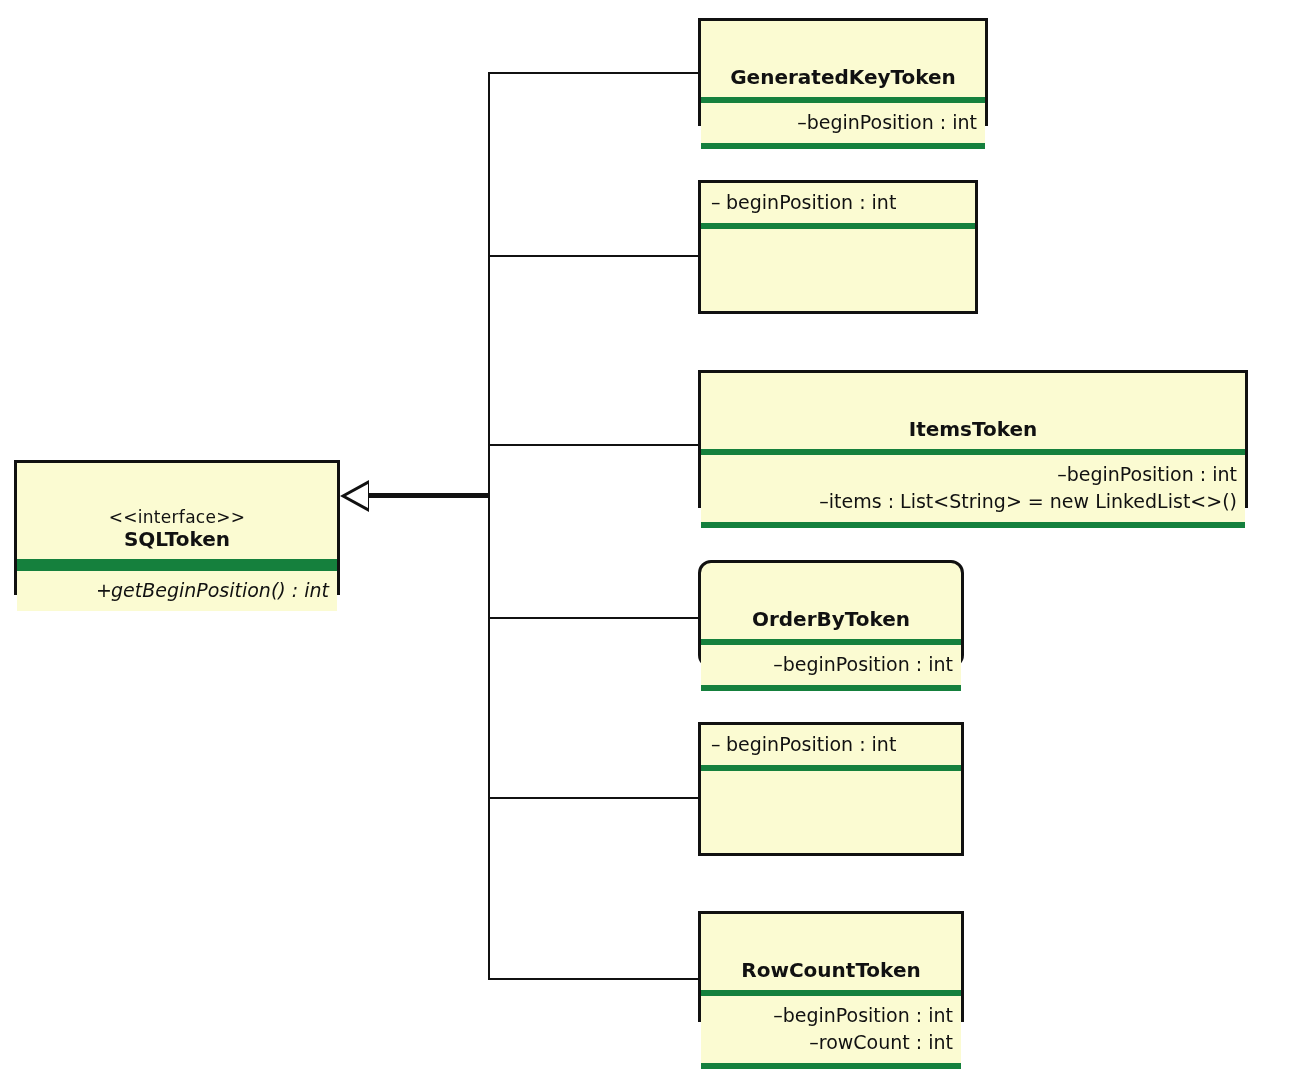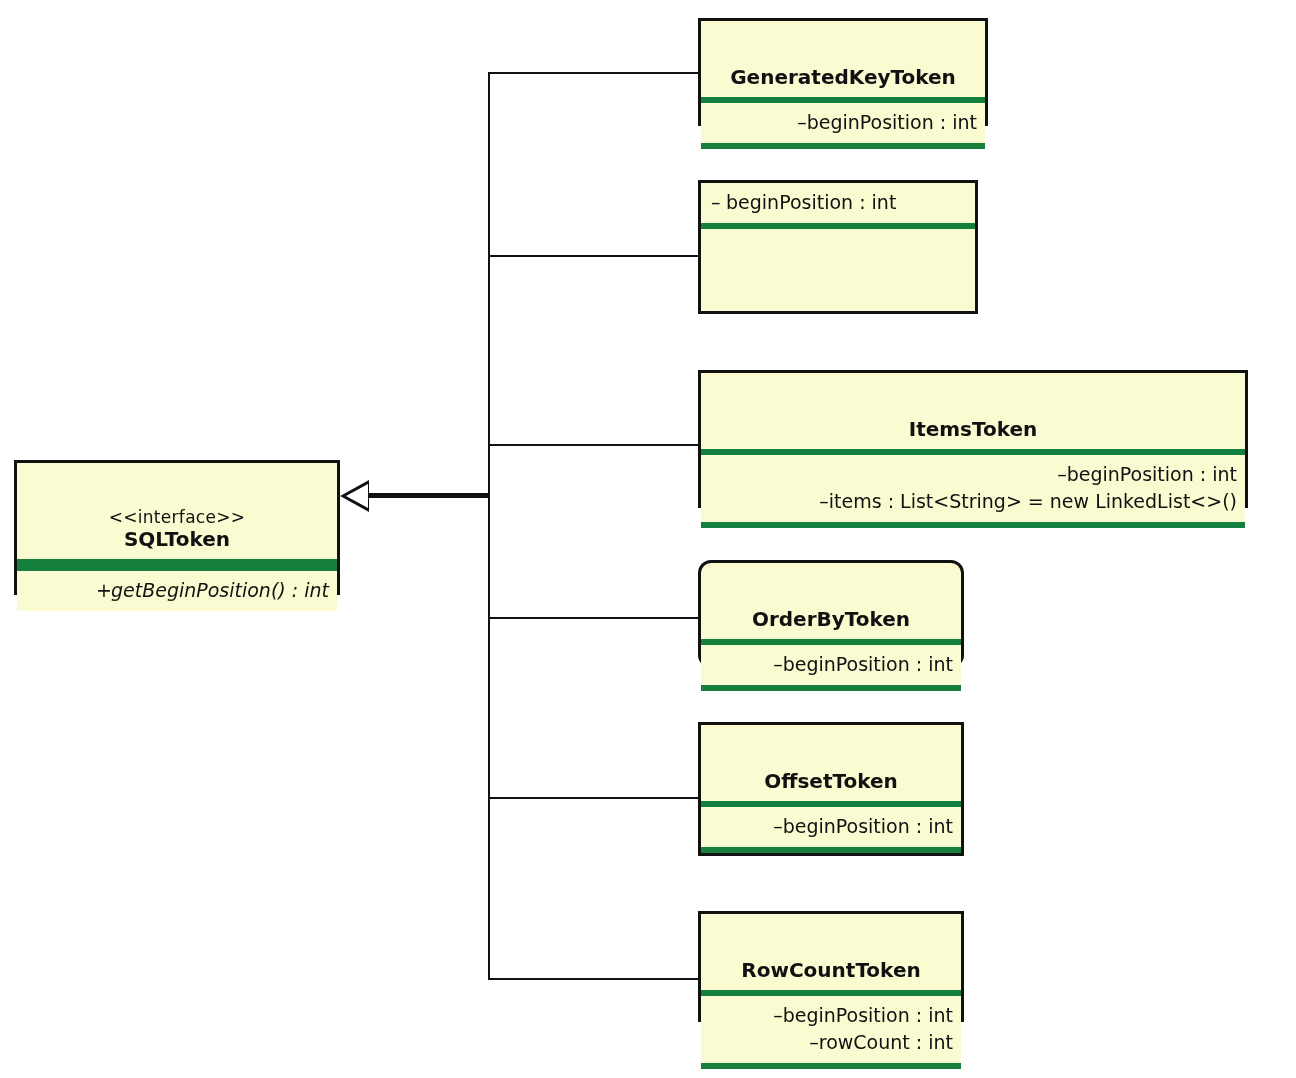"OffsetToken" div.compartment { html: <div> <span>OffsetToken</span> </div> -> none }
